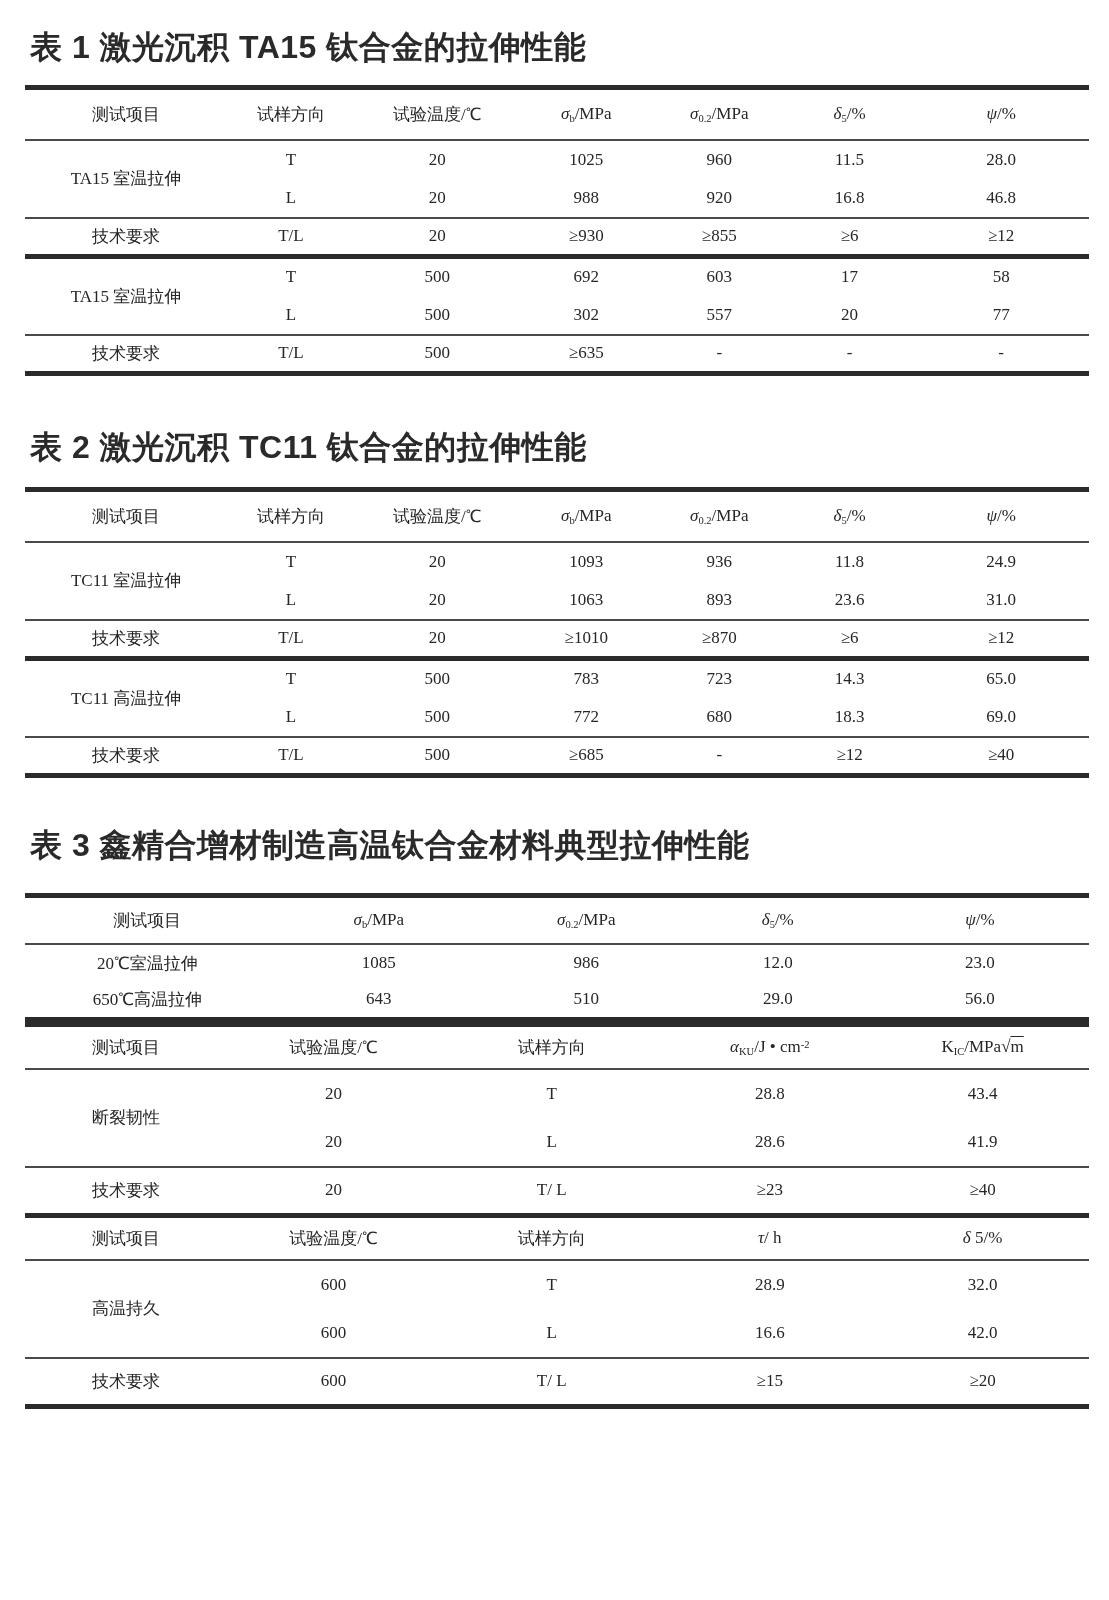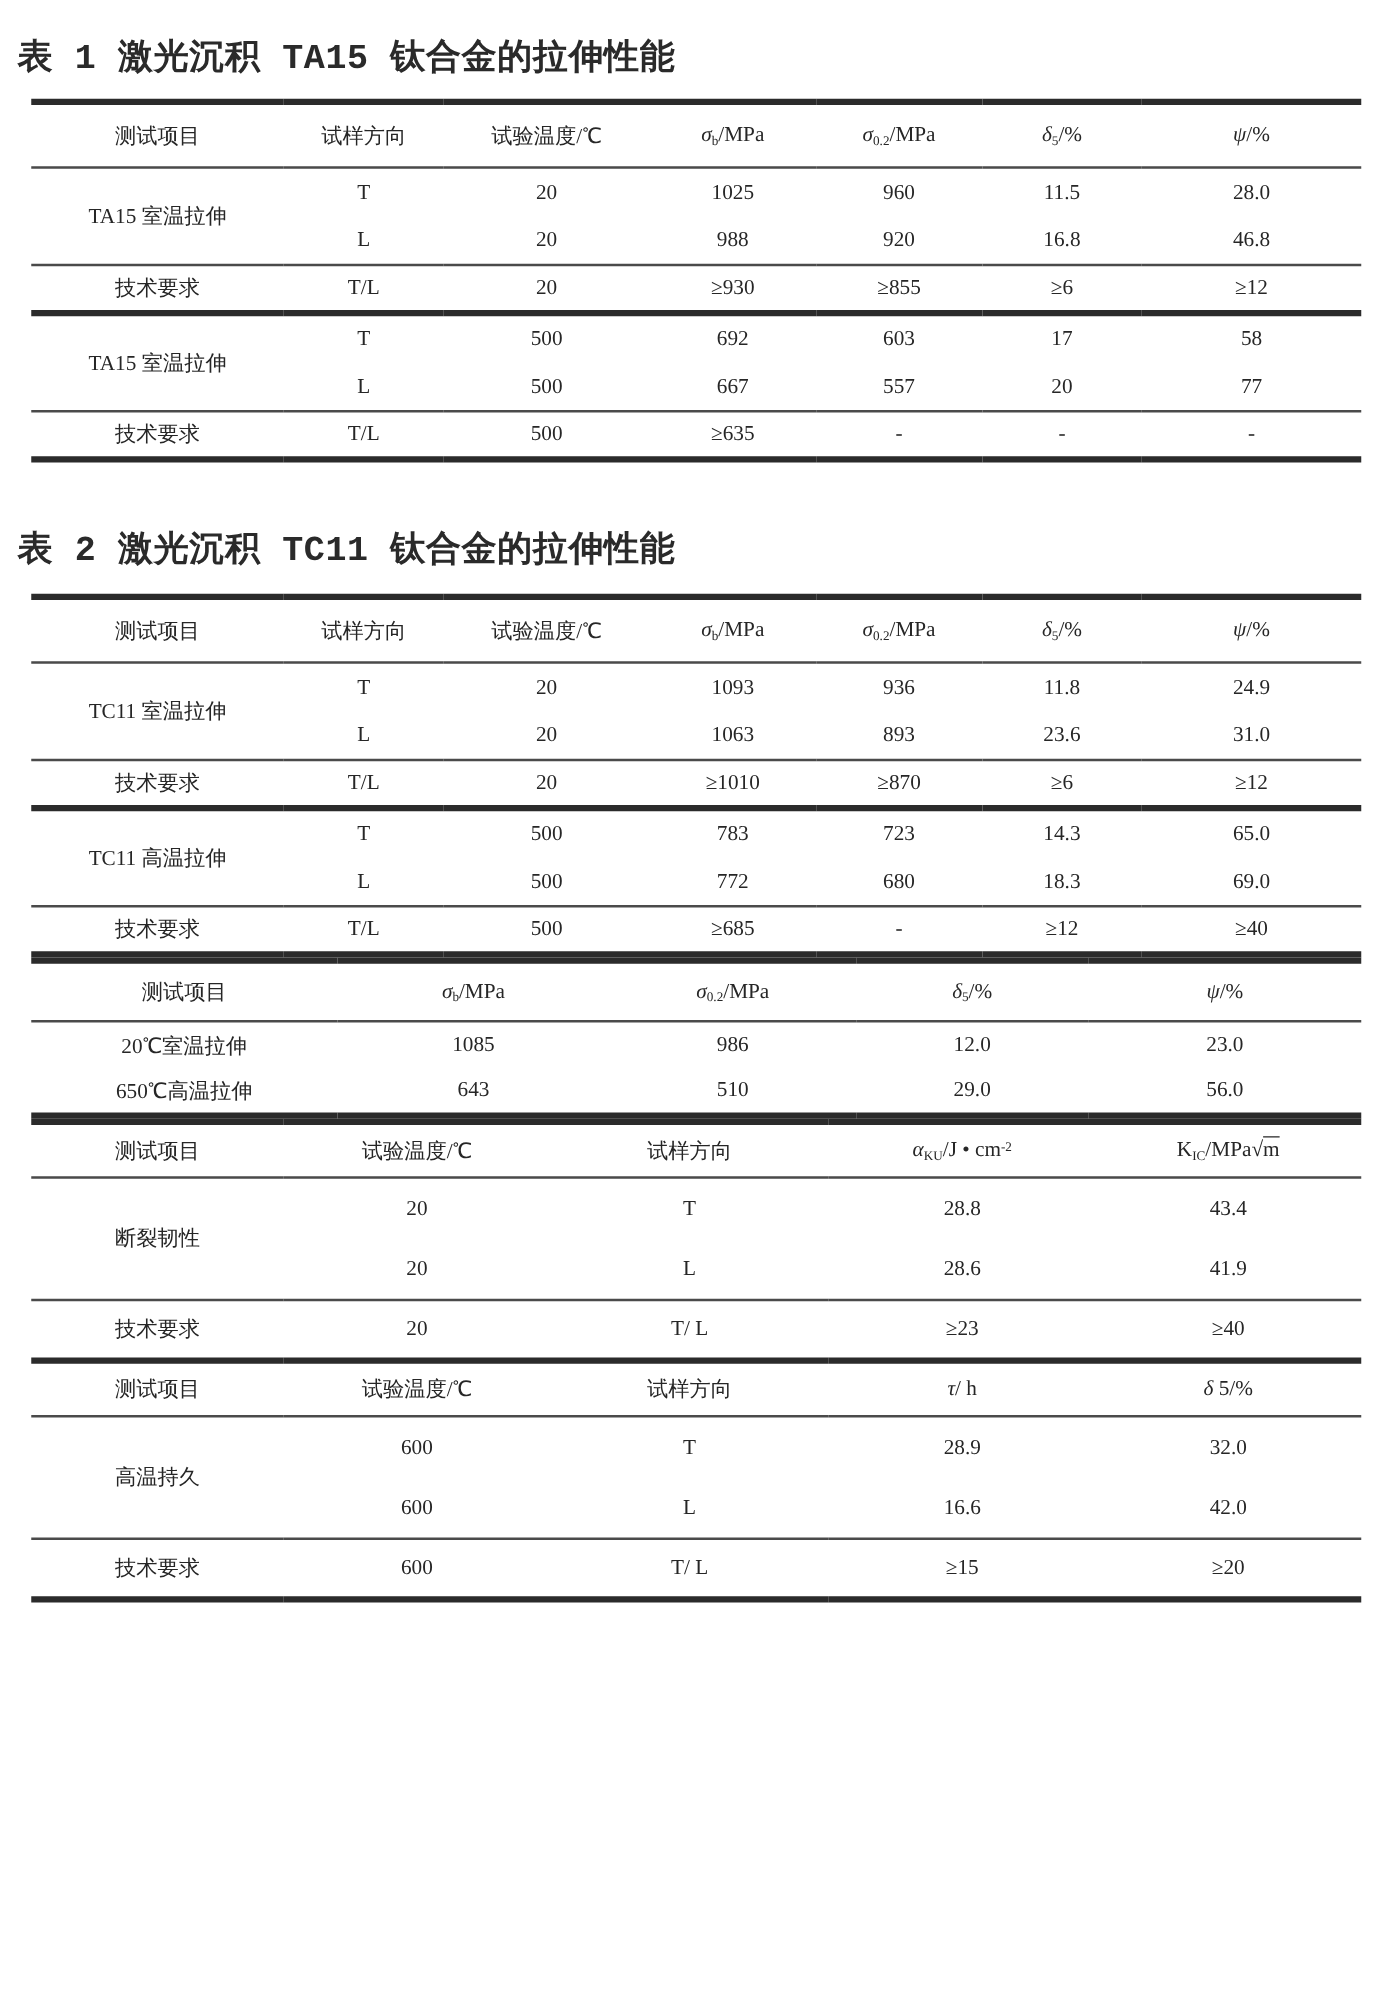"表 1 激光沉积 TA15 钛合金的拉伸性能" .table-title { font-family: Liberation Mono, monospace -> Liberation Sans, sans-serif; font-size: 28px -> 32px; margin: 0 30px 15px 14px -> 0 30px 15px 30px }
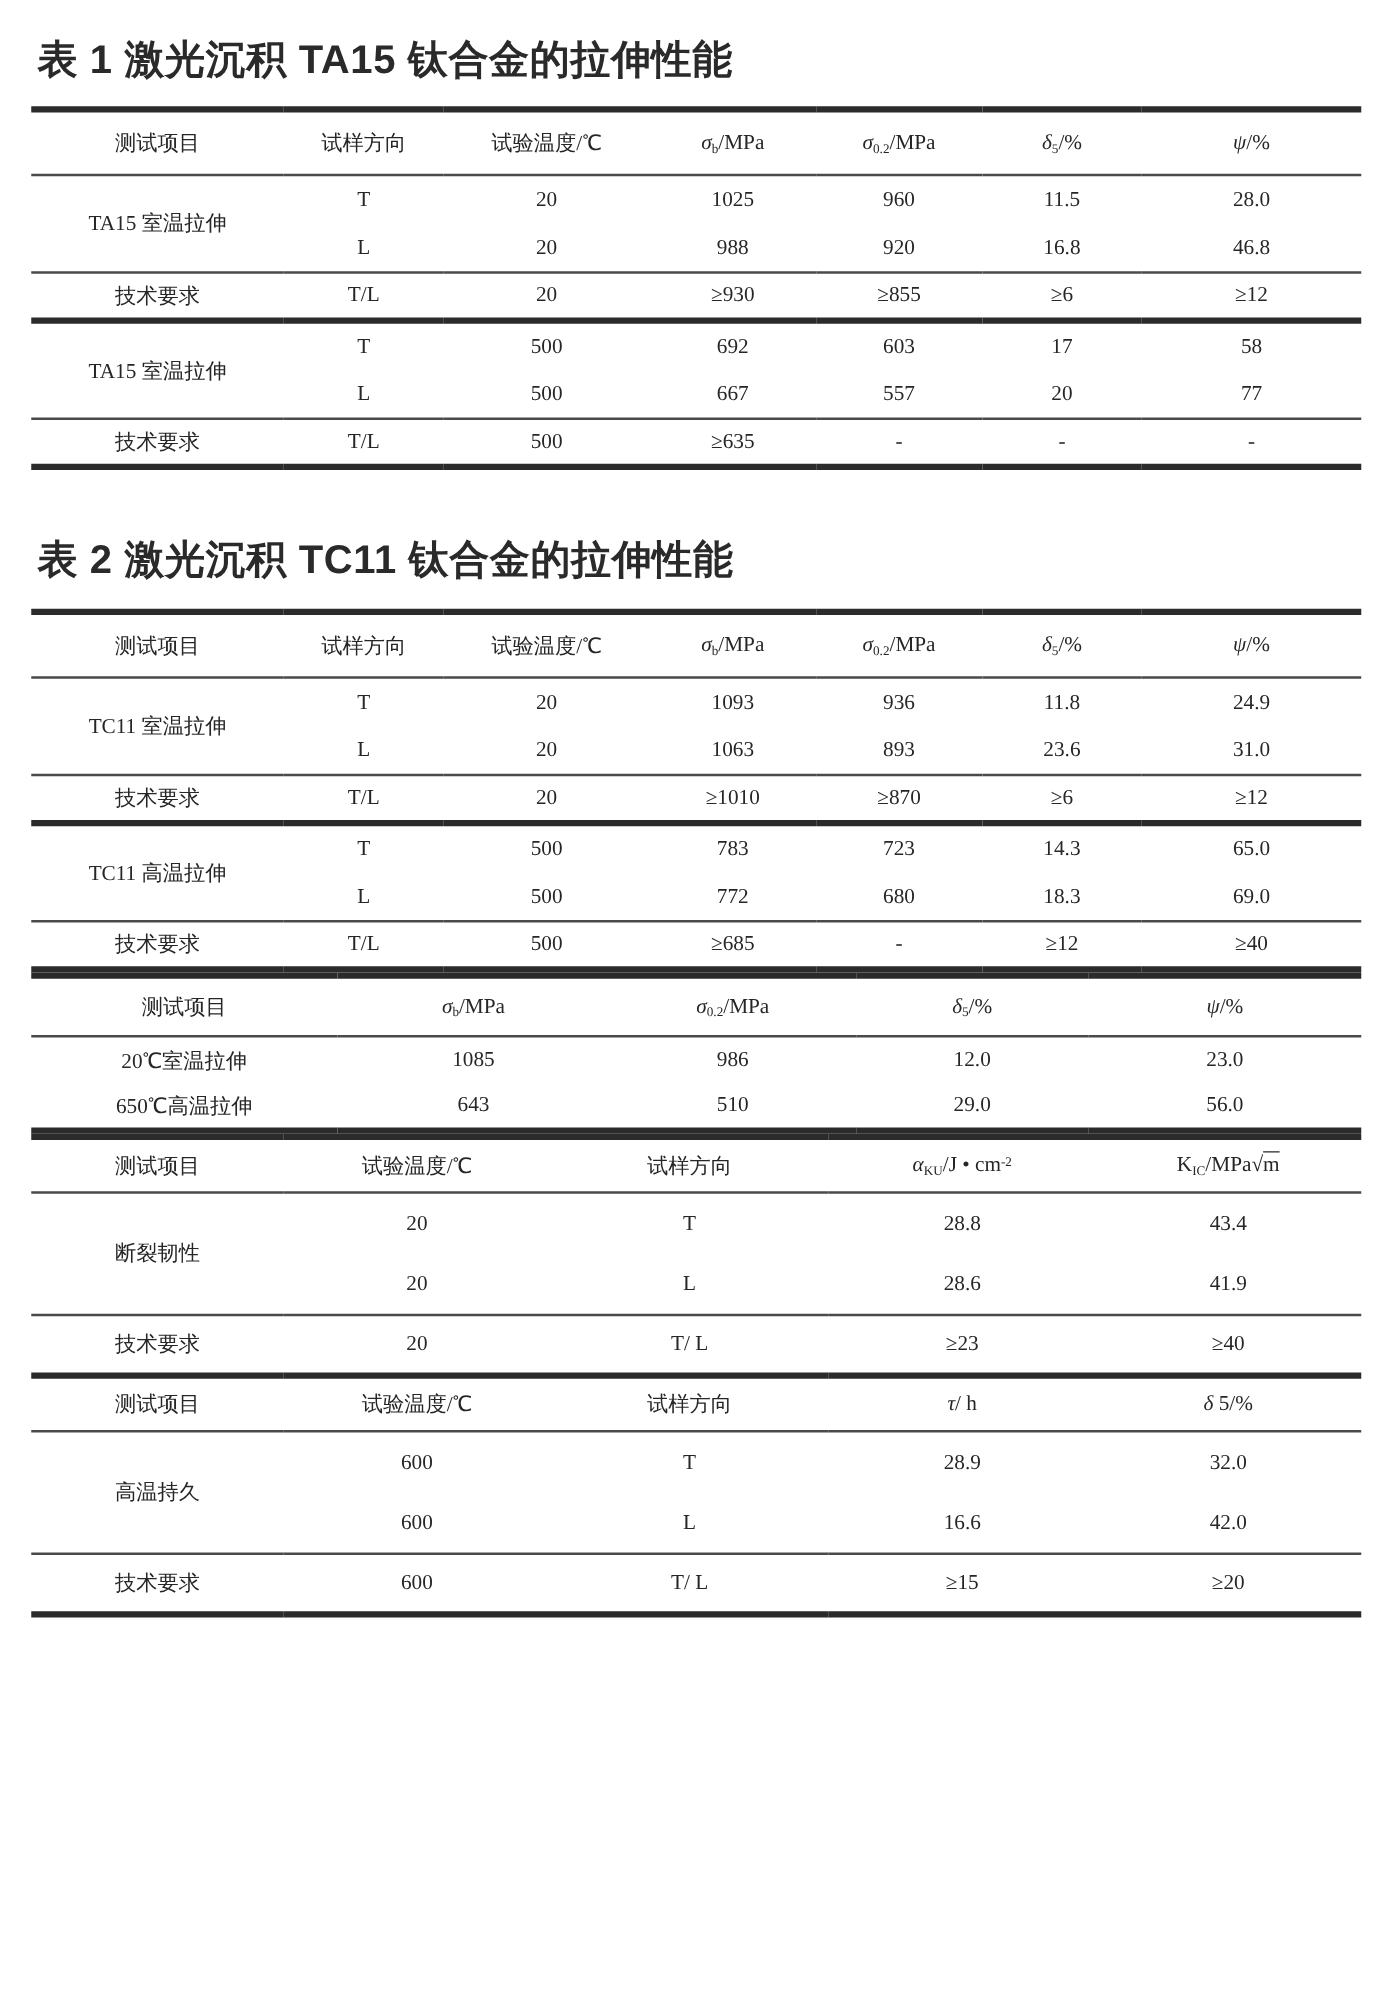"667" td { text: 667 -> 302 }
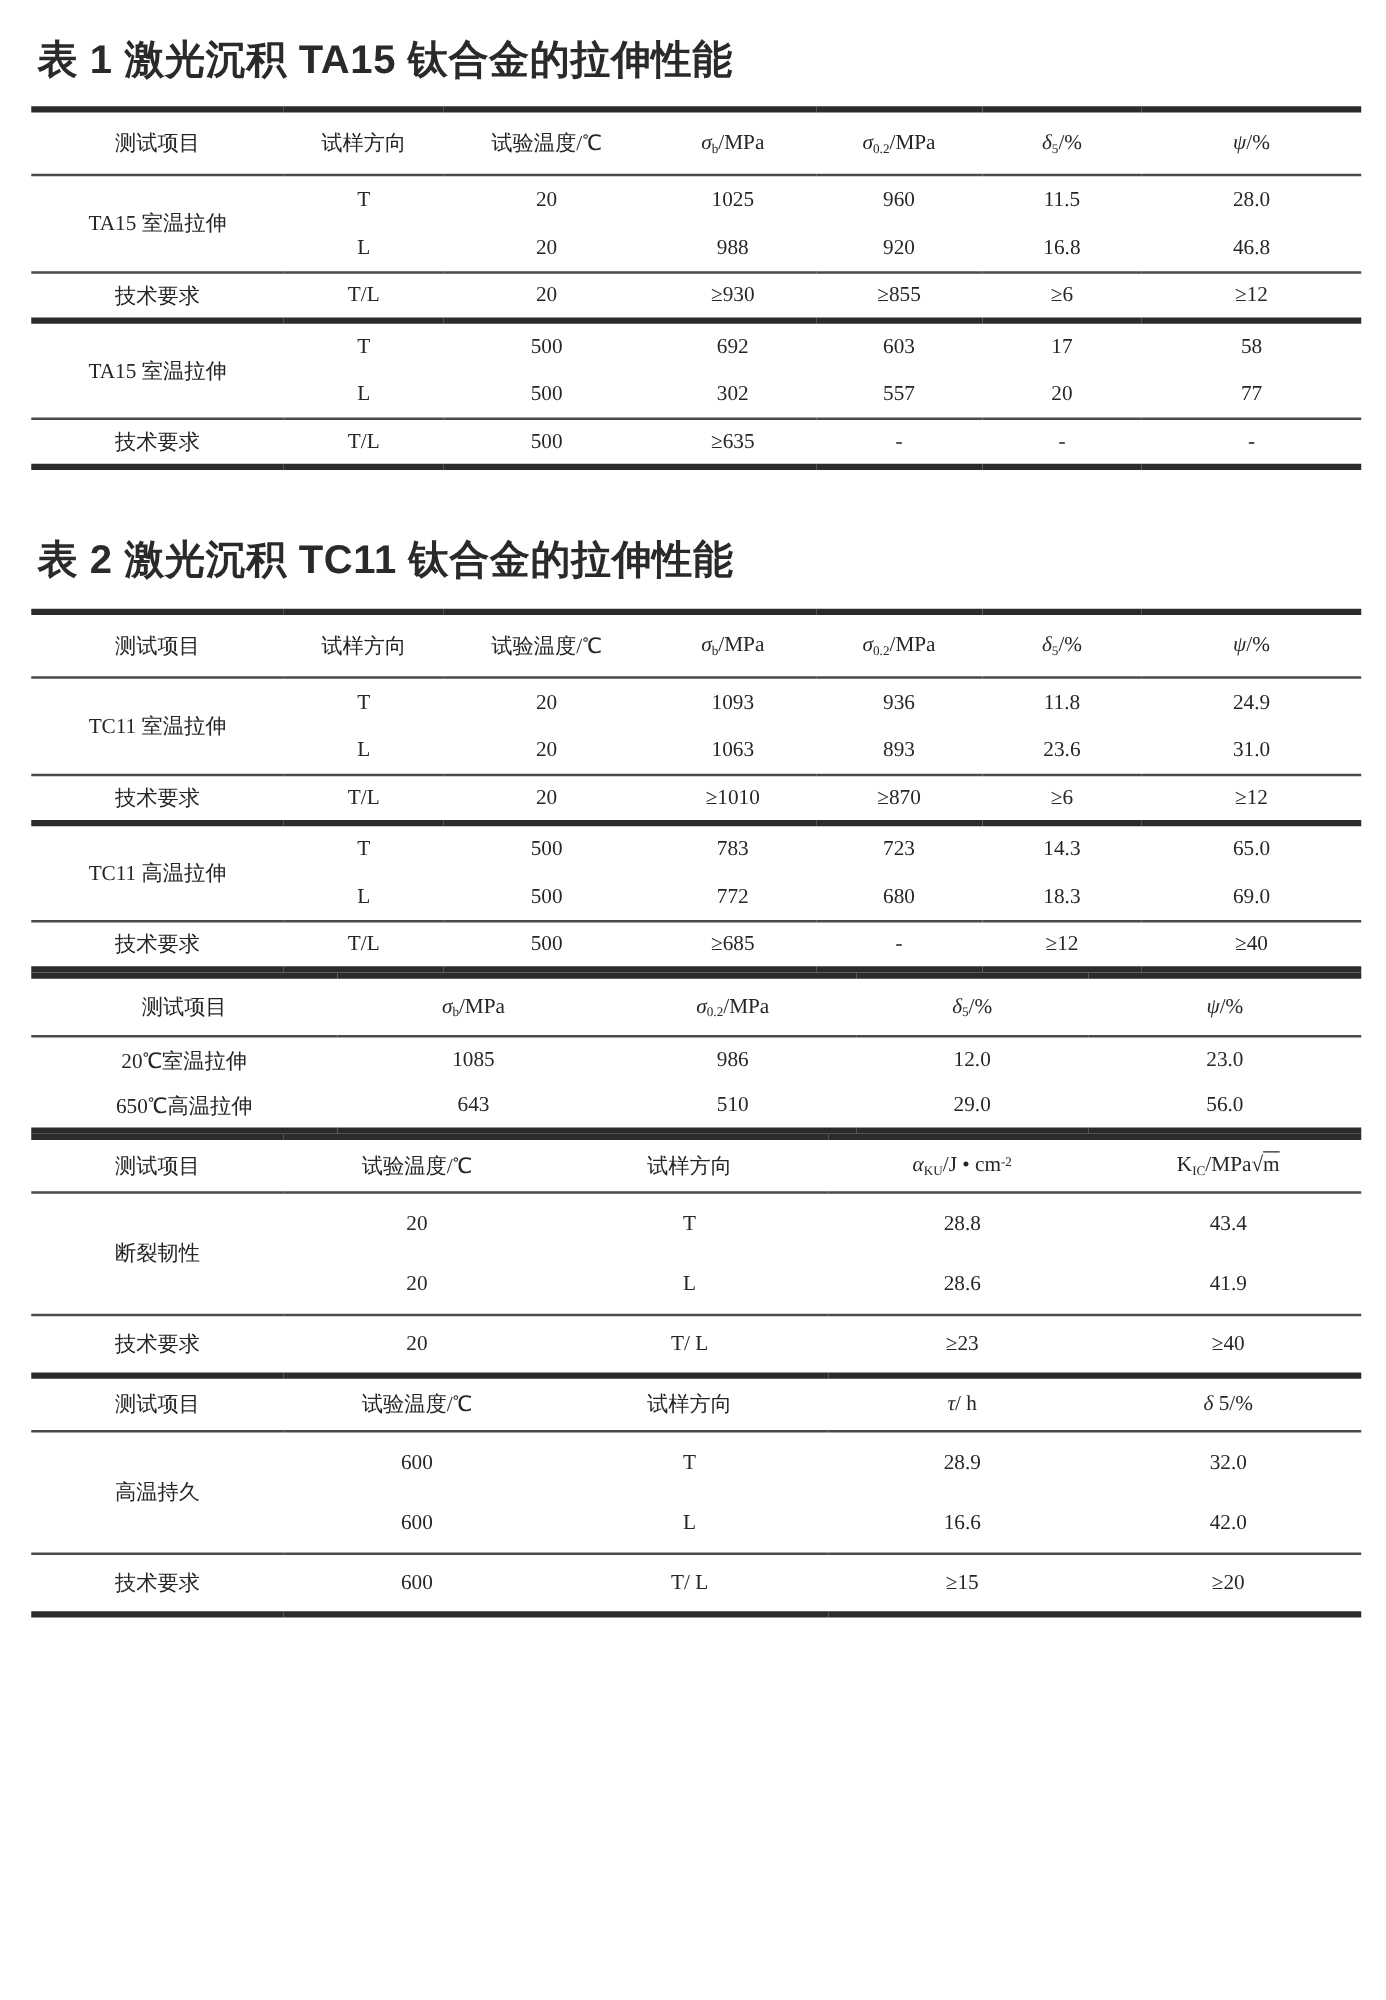"表 3 鑫精合增材制造高温钛合金材料典型拉伸性能" h2.table-title { html: none -> <h2>表 3 鑫精合增材制造高温钛合金材料典型拉伸性能</h2> }
